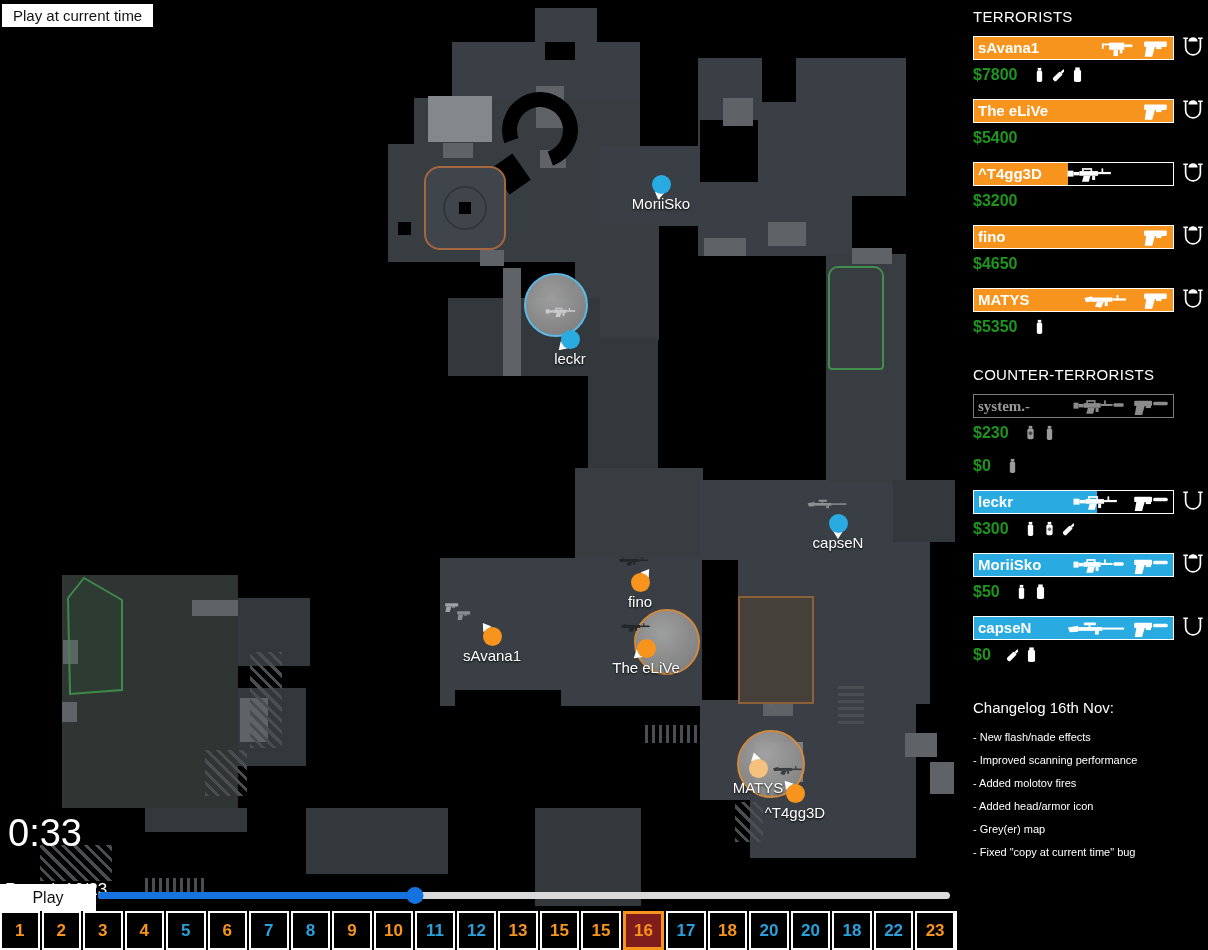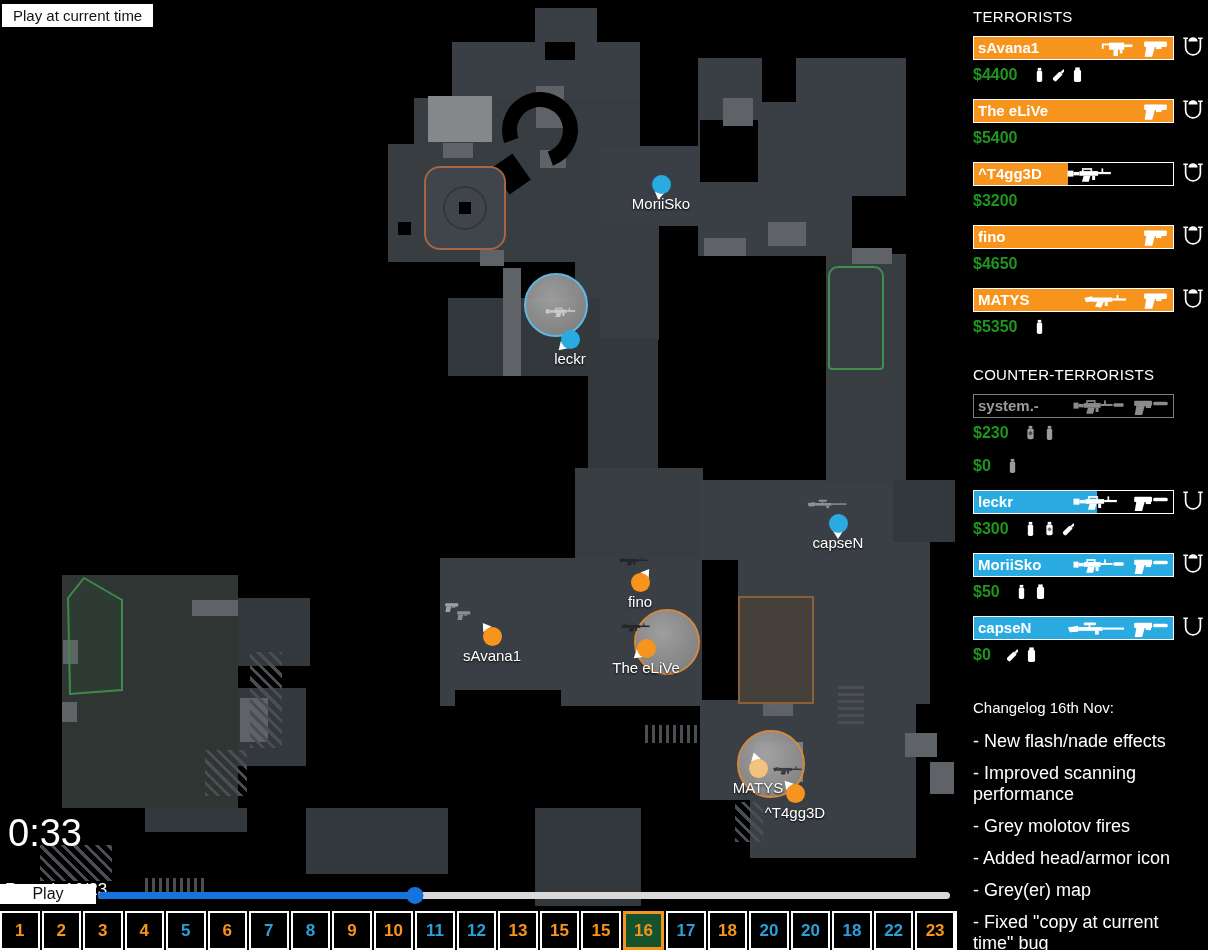"$4400" span.pmoney { text: $4400 -> $7800 }
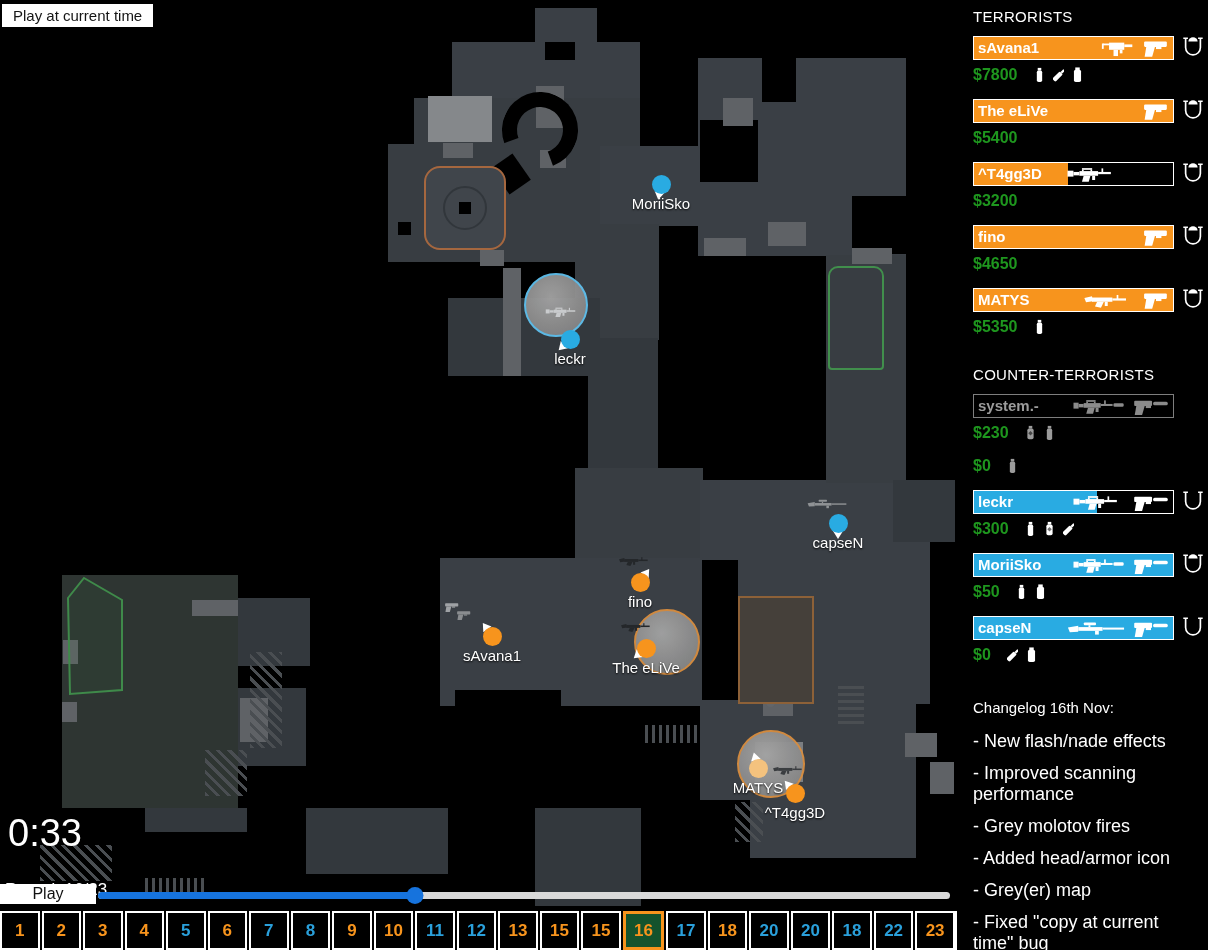"system.-" .dead .pbar { font-family: none -> Liberation Serif, serif }
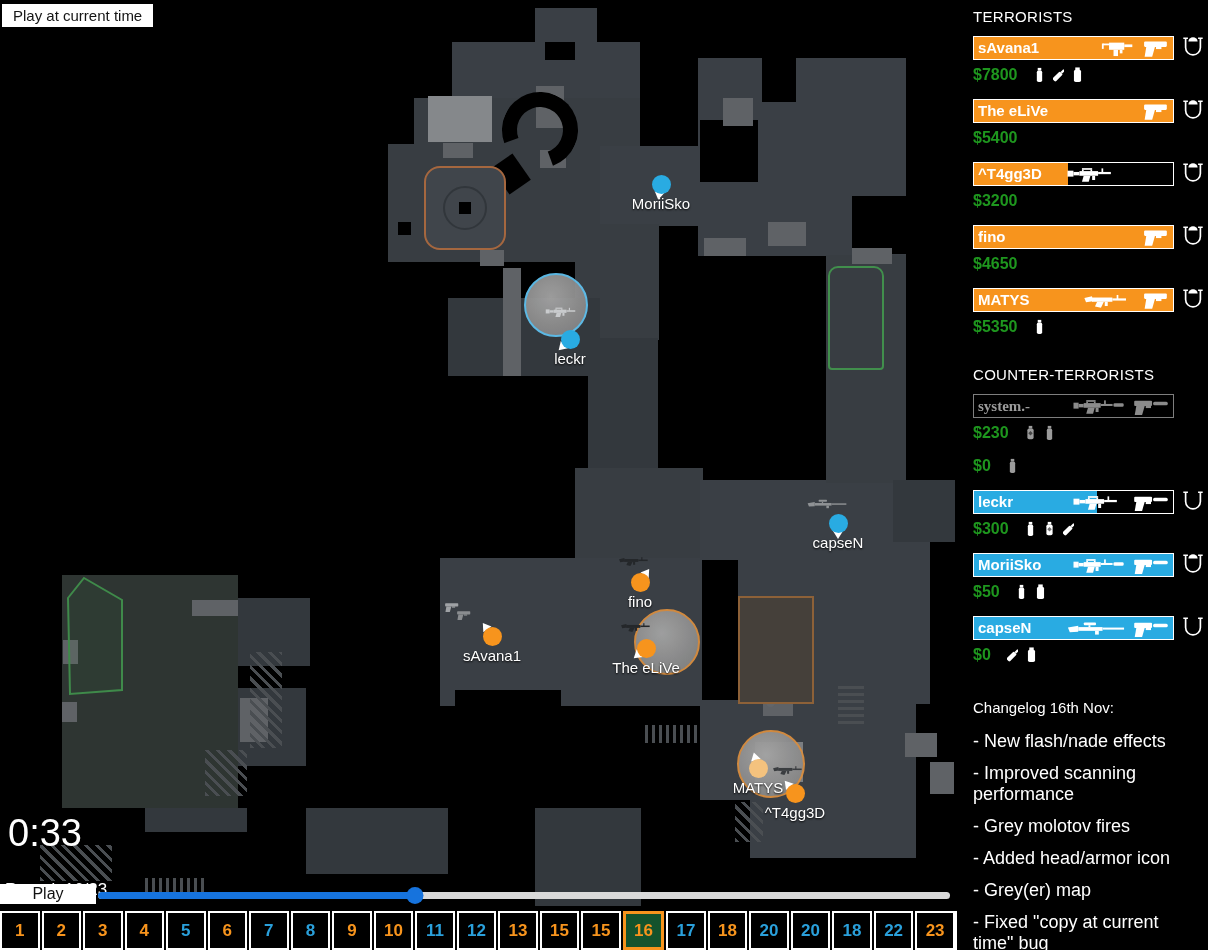"- New flash/nade effects" .cl-item { font-size: 18px -> 11px }
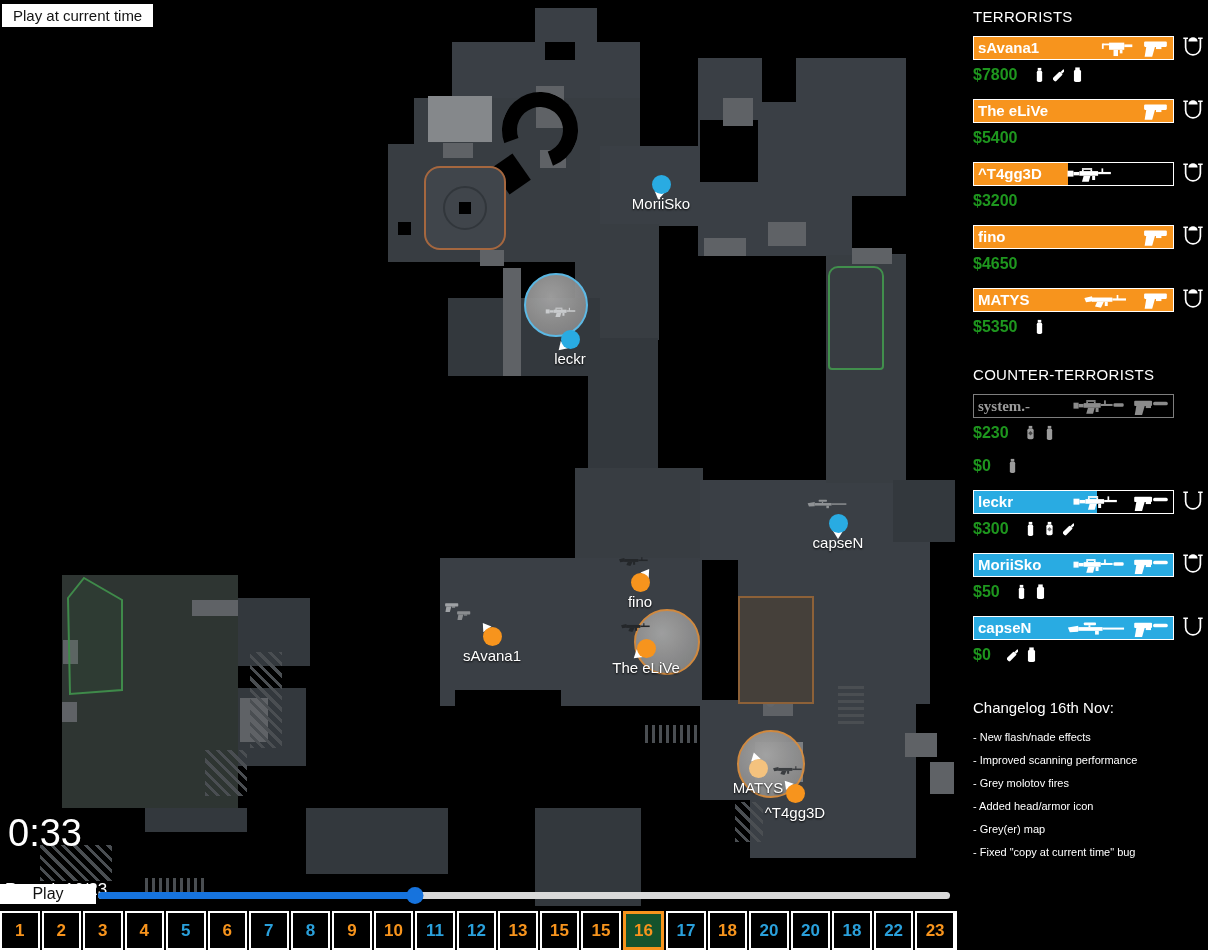"- Grey molotov fires" div.cl-item { text: Grey -> Added }
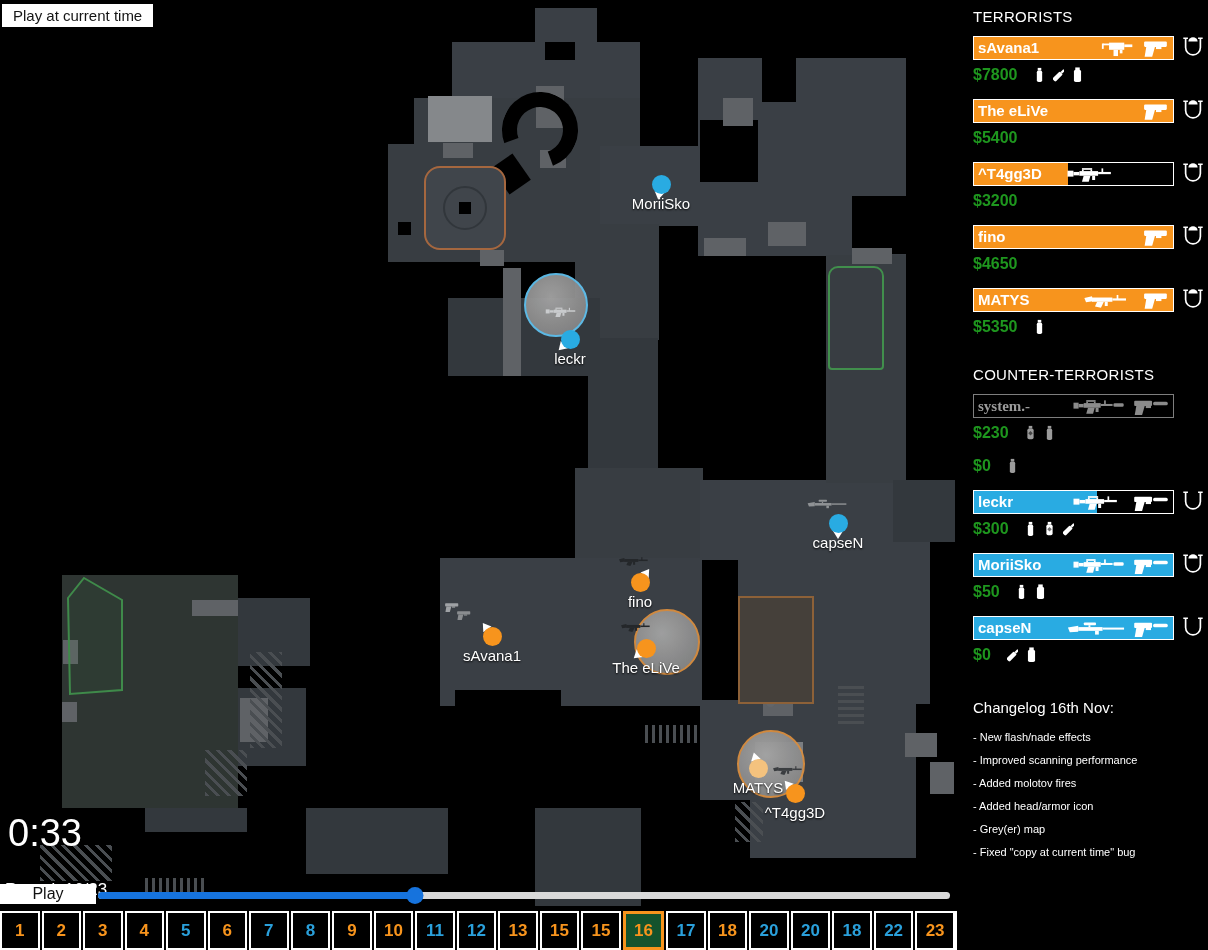"Play" #play-btn { height: 20px -> 28px }
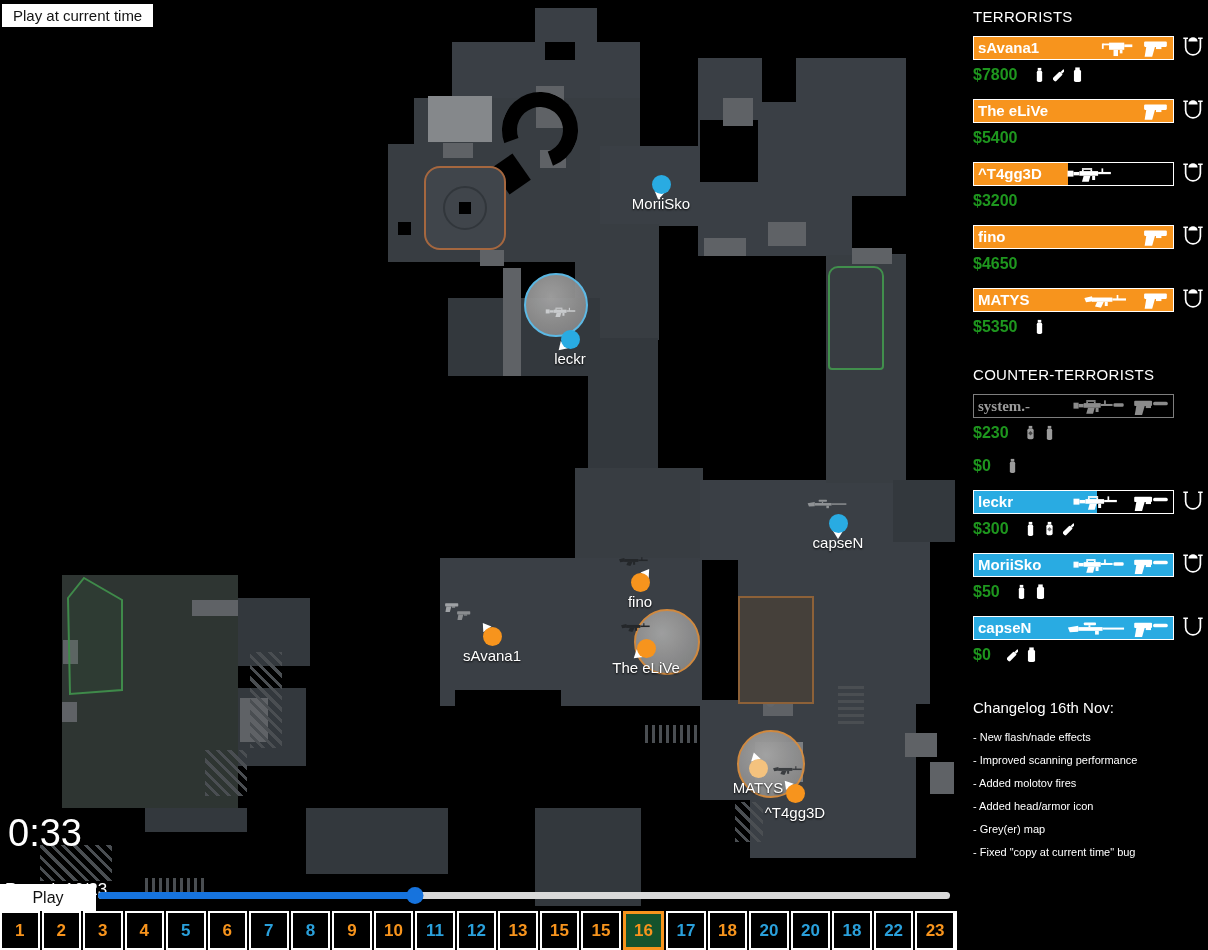"16" .rbox.active { background: #14532d -> #7f1d1d }
